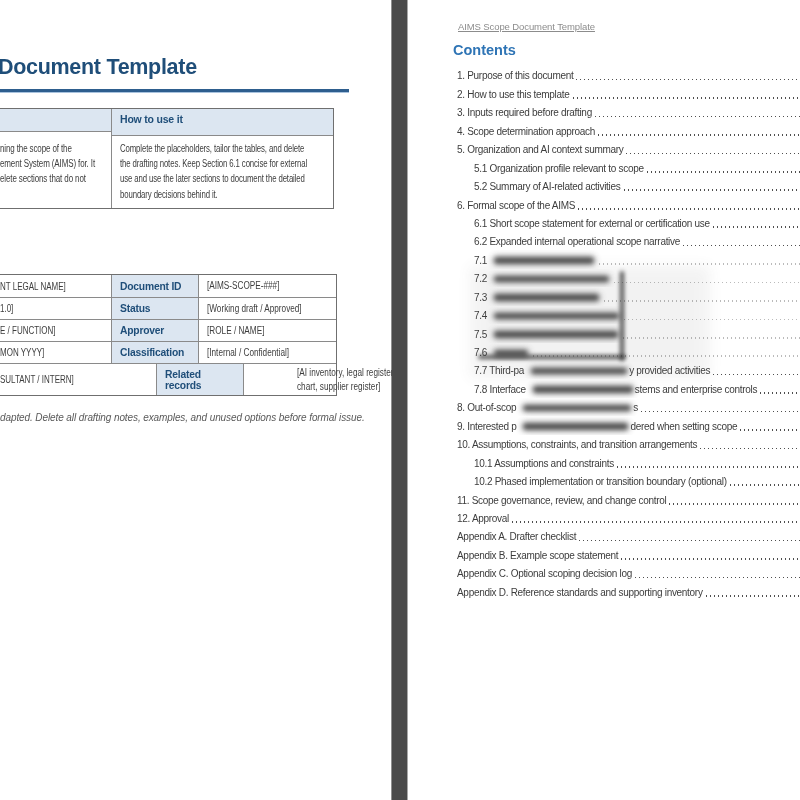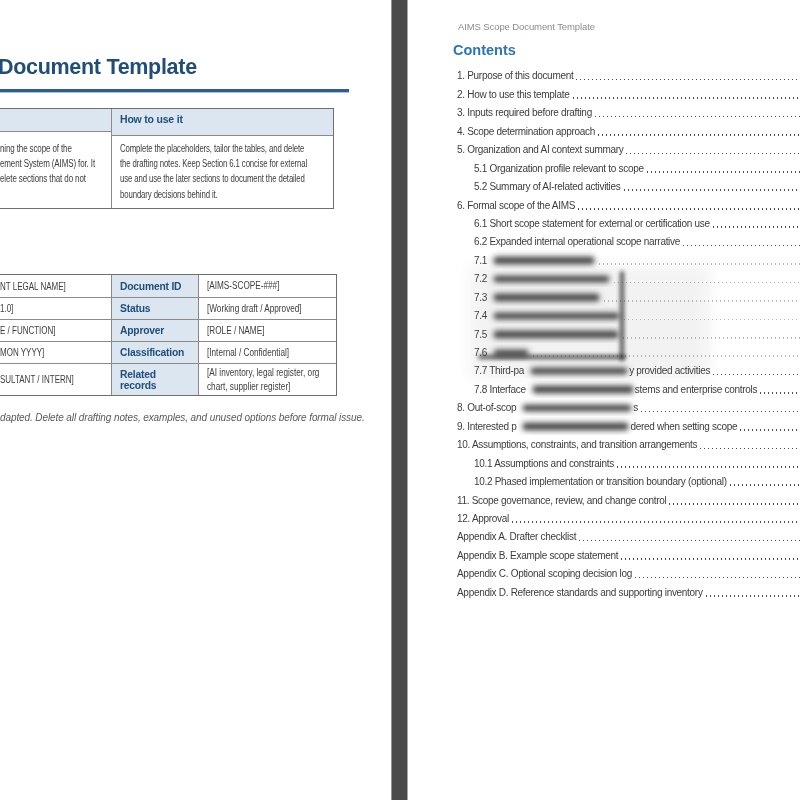"AIMS Scope Document Template" .page-header { text-decoration: none -> underline }
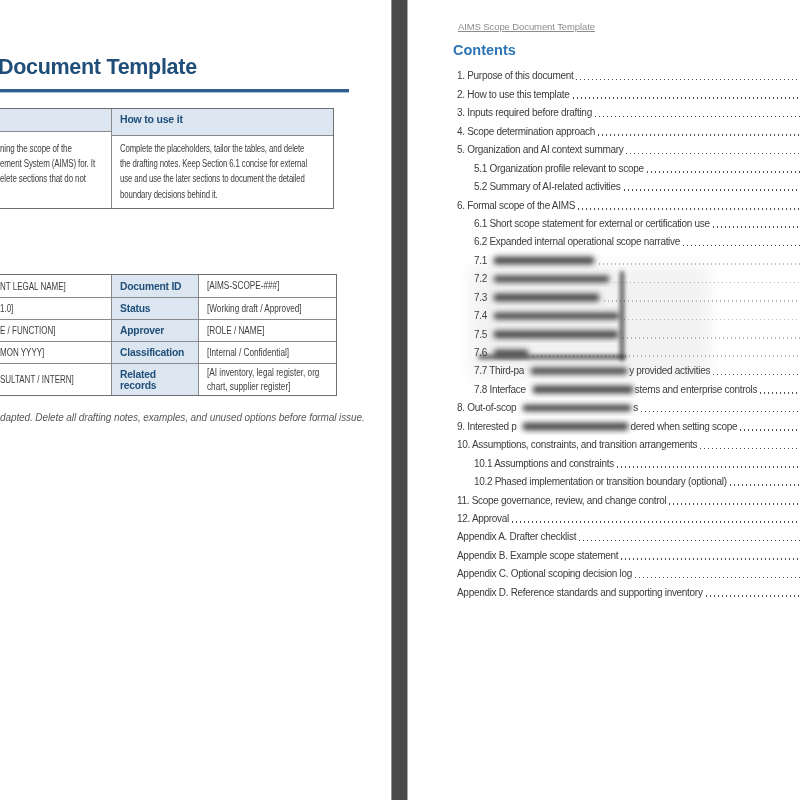"SULTANT / INTERN]" .info-row:last-child { gap: none -> 45px }
